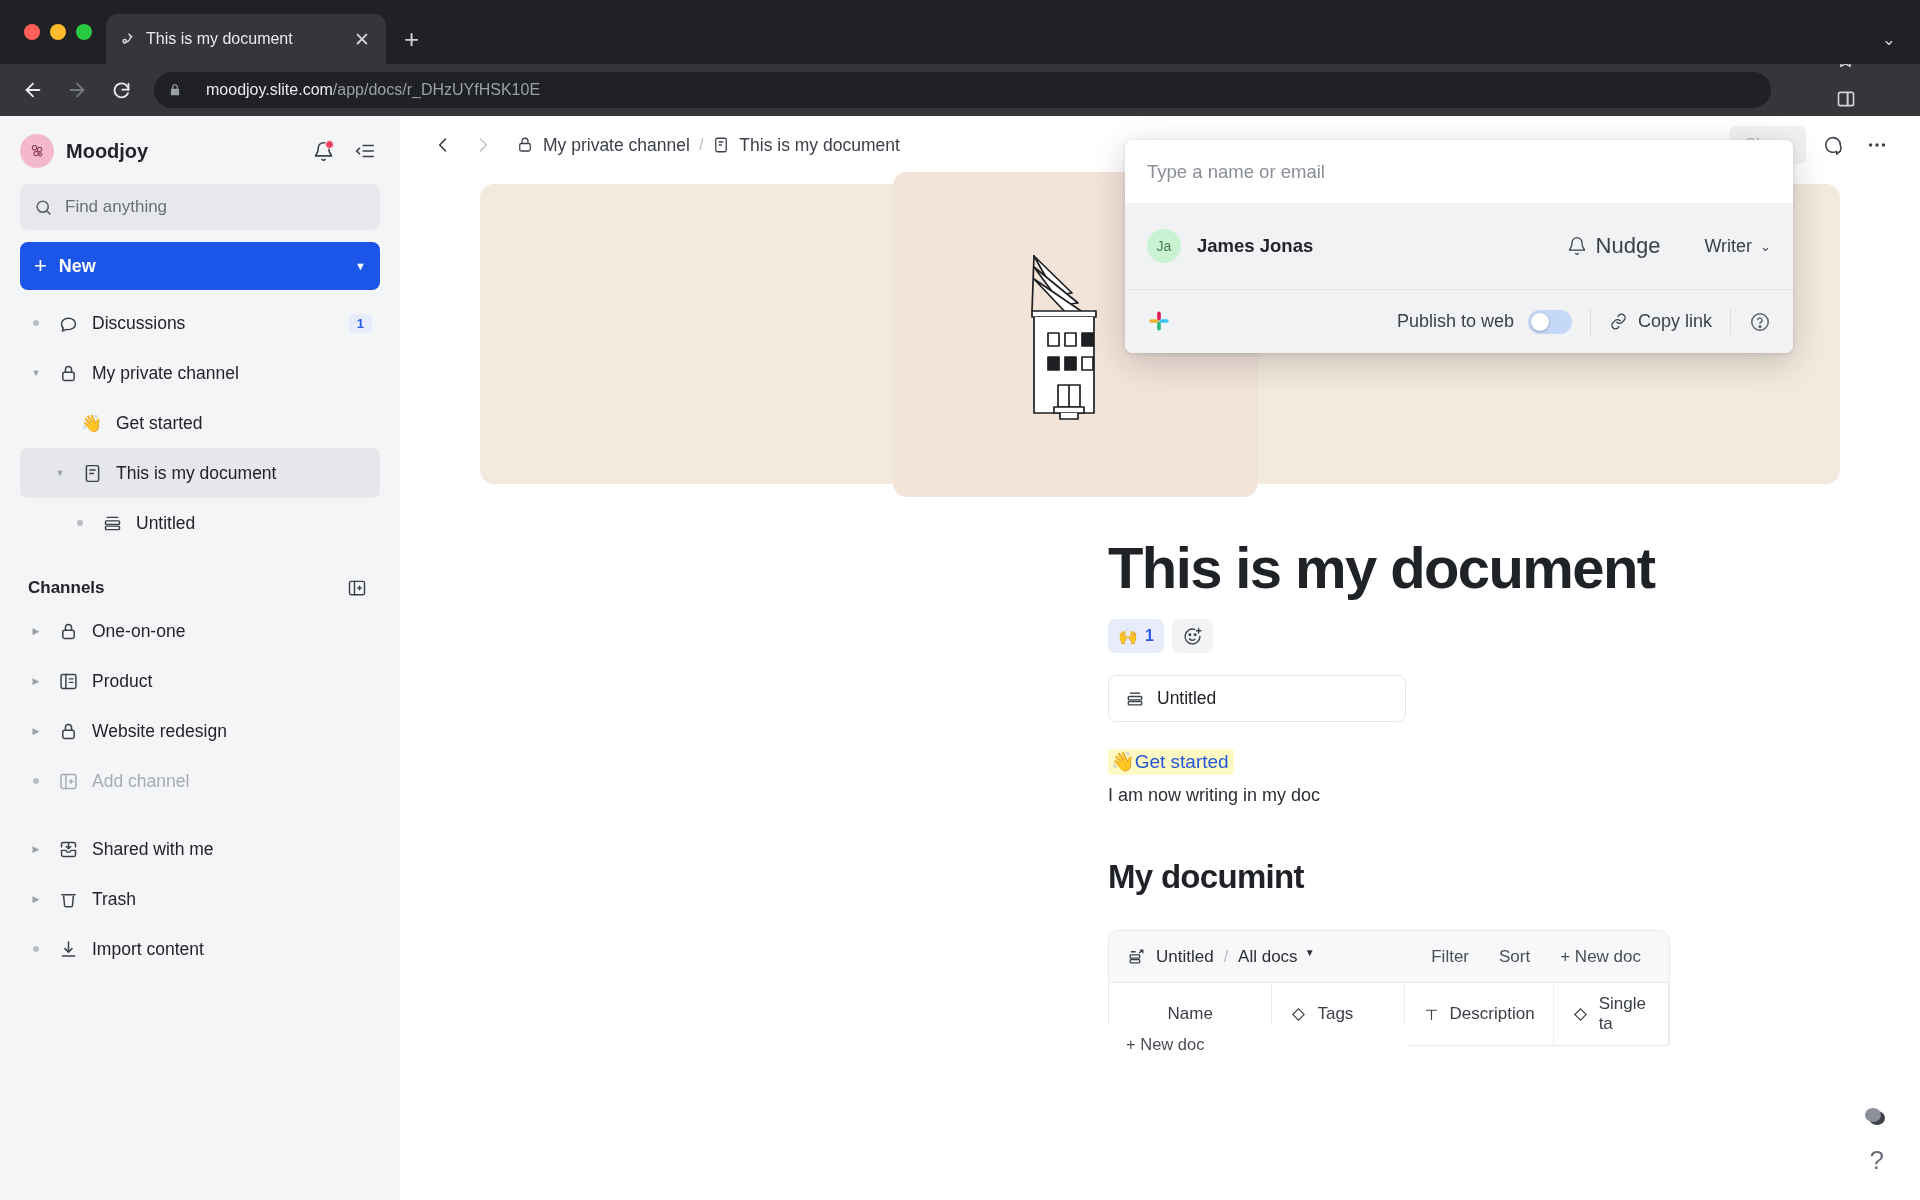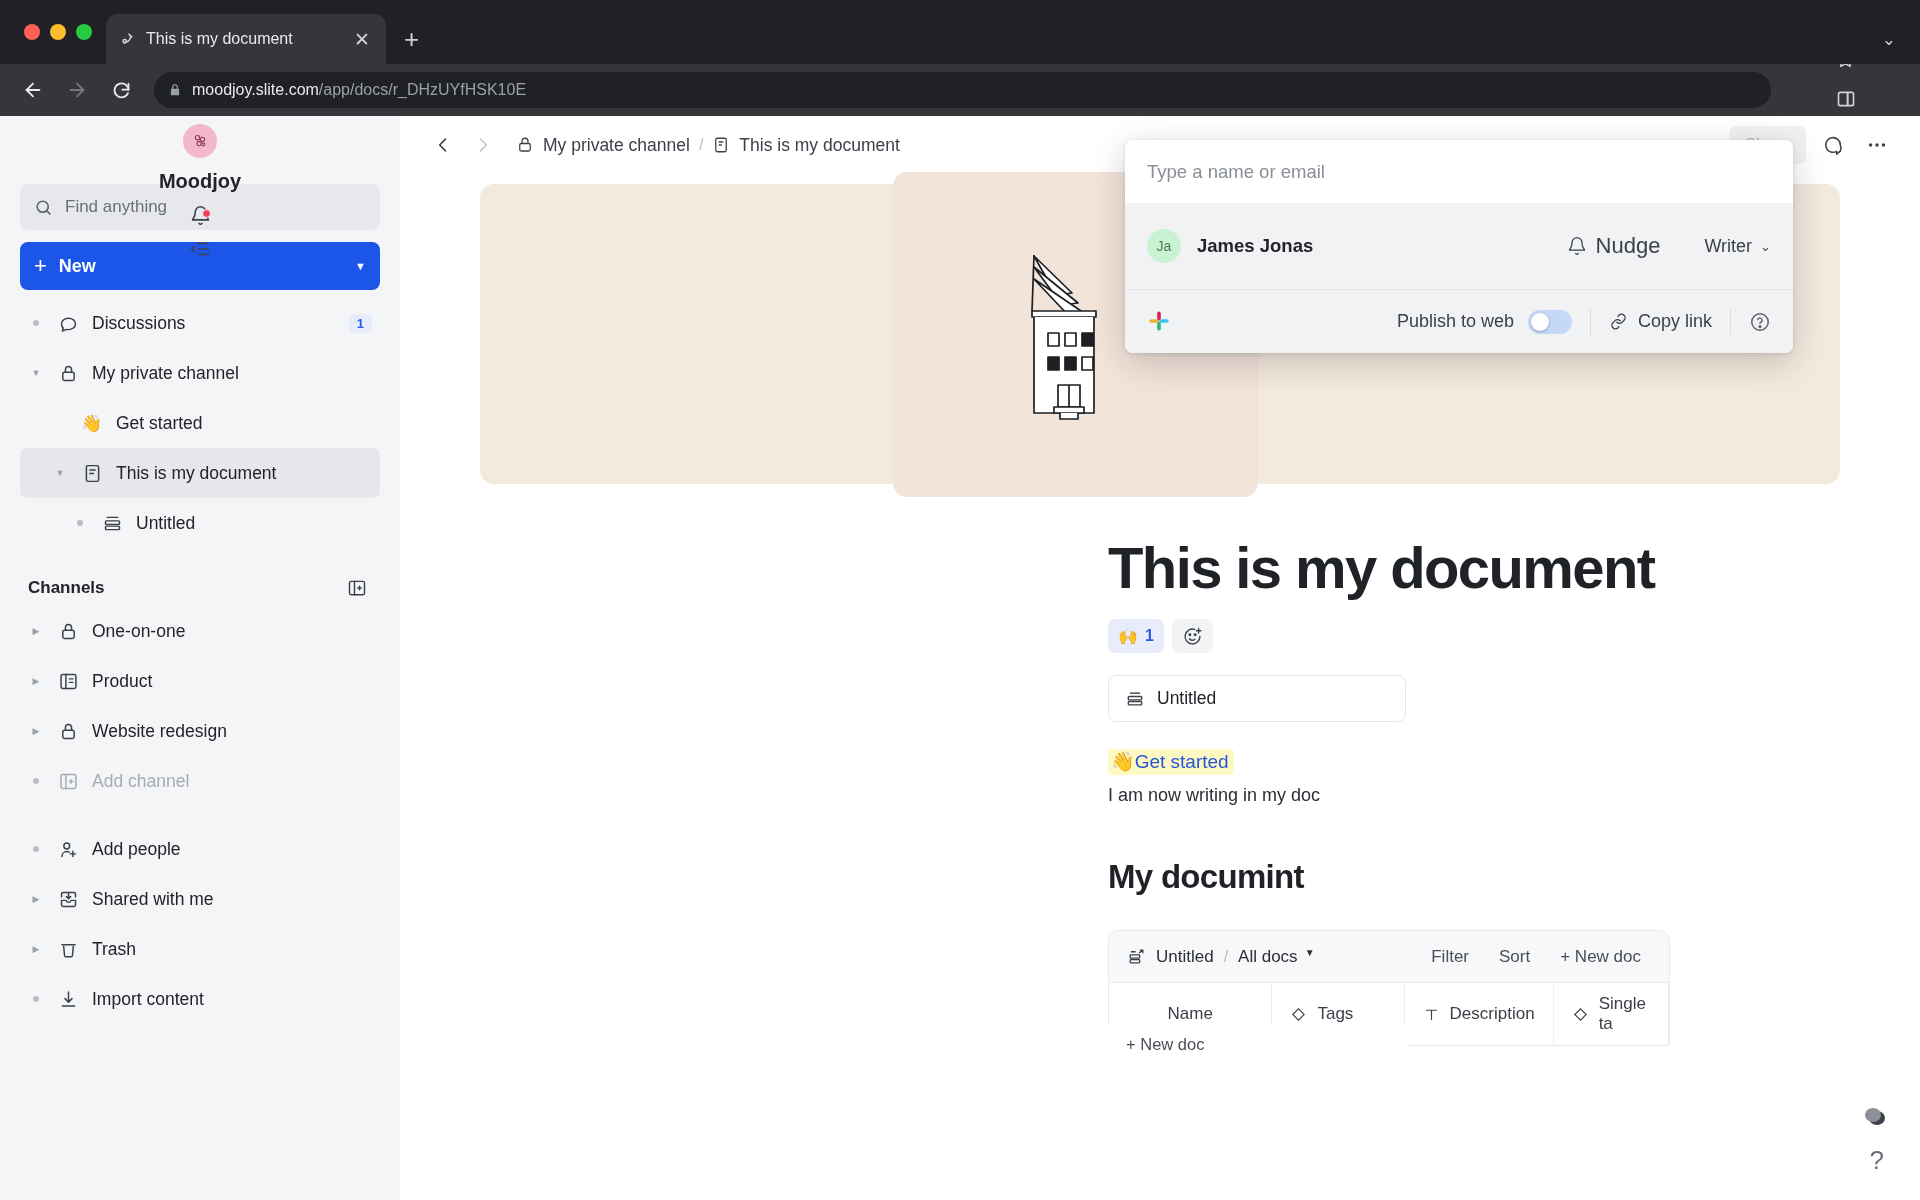"moodjoy.slite.com/app/docs/r_DHzUYfHSK10" #omnibox { gap: 10px -> 24px }
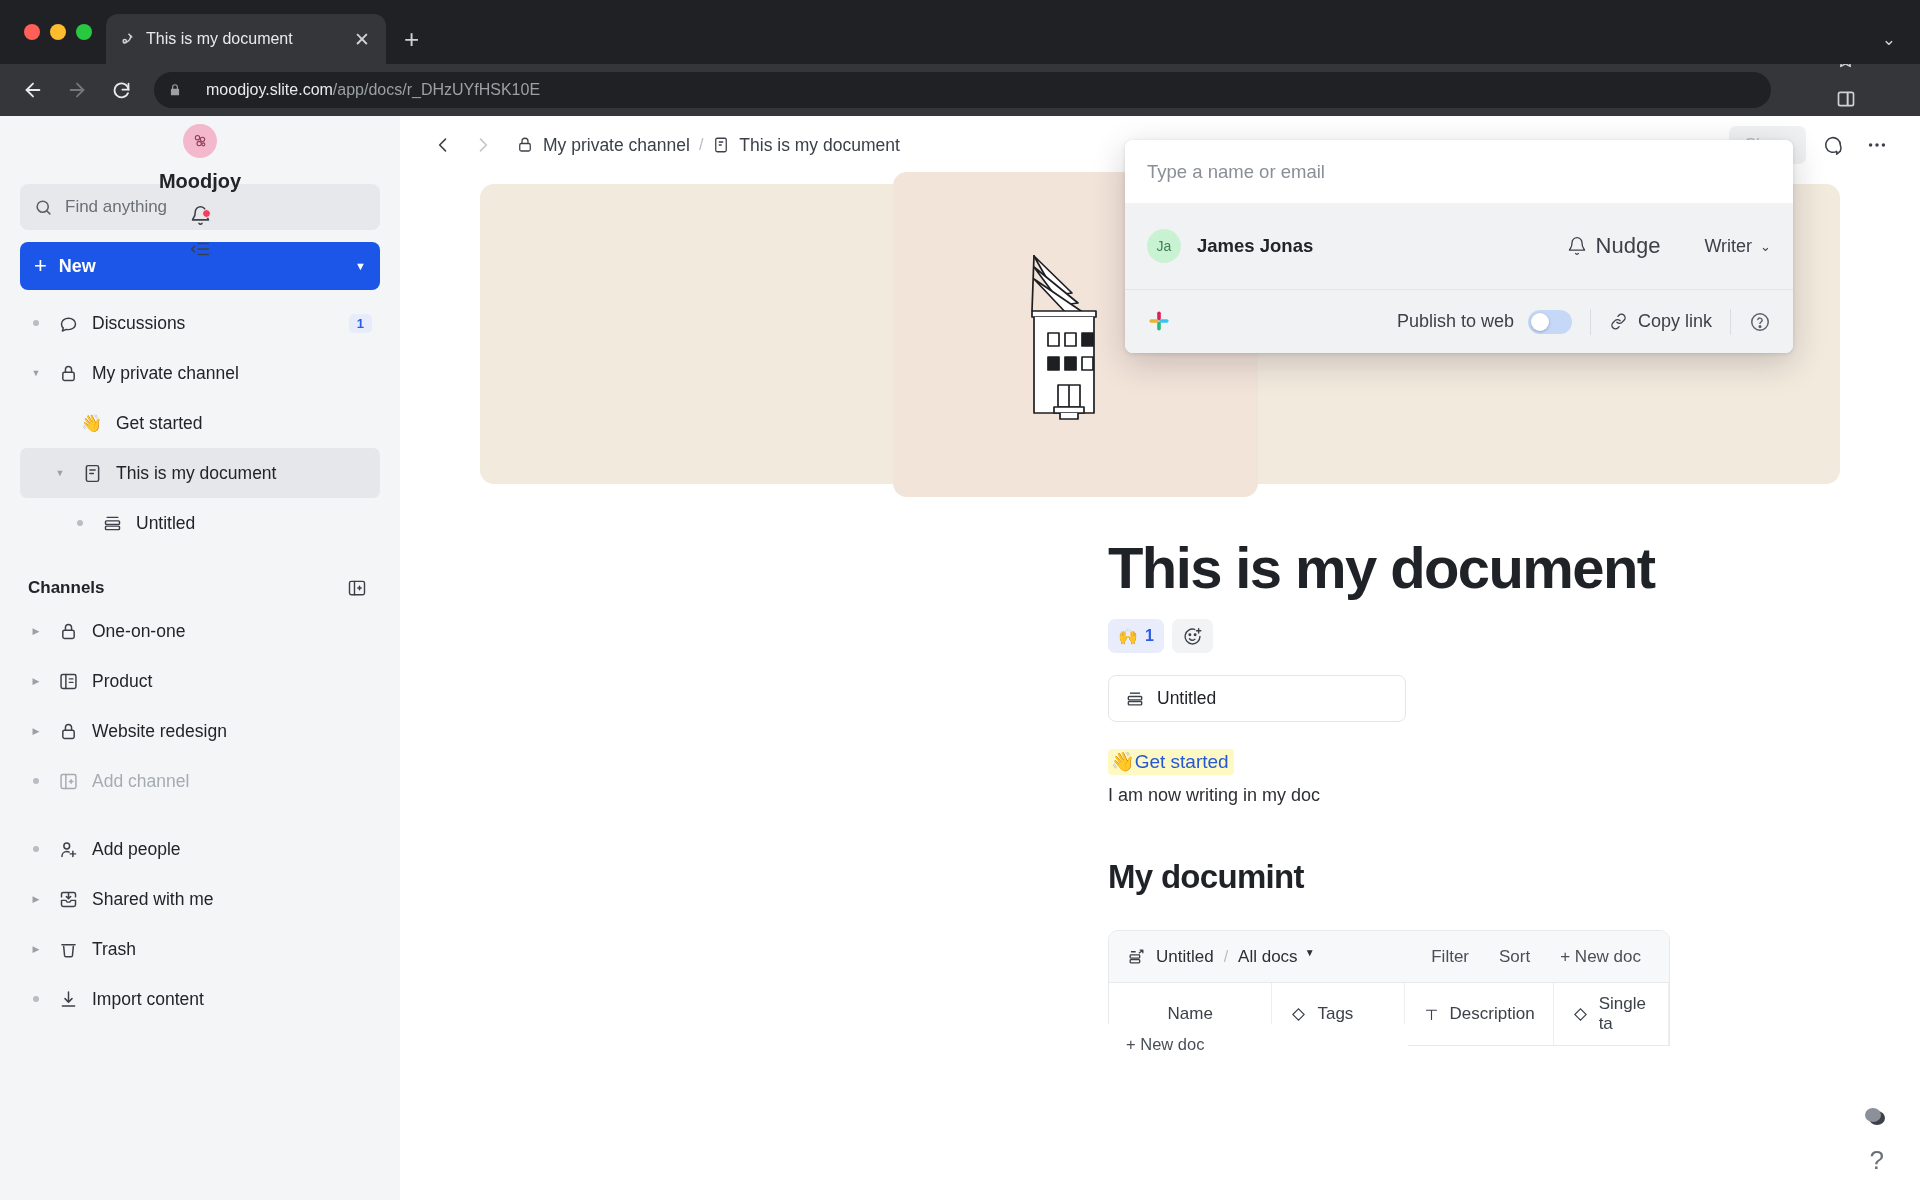"Moodjoy" #ws-head { flex-direction: column -> none }
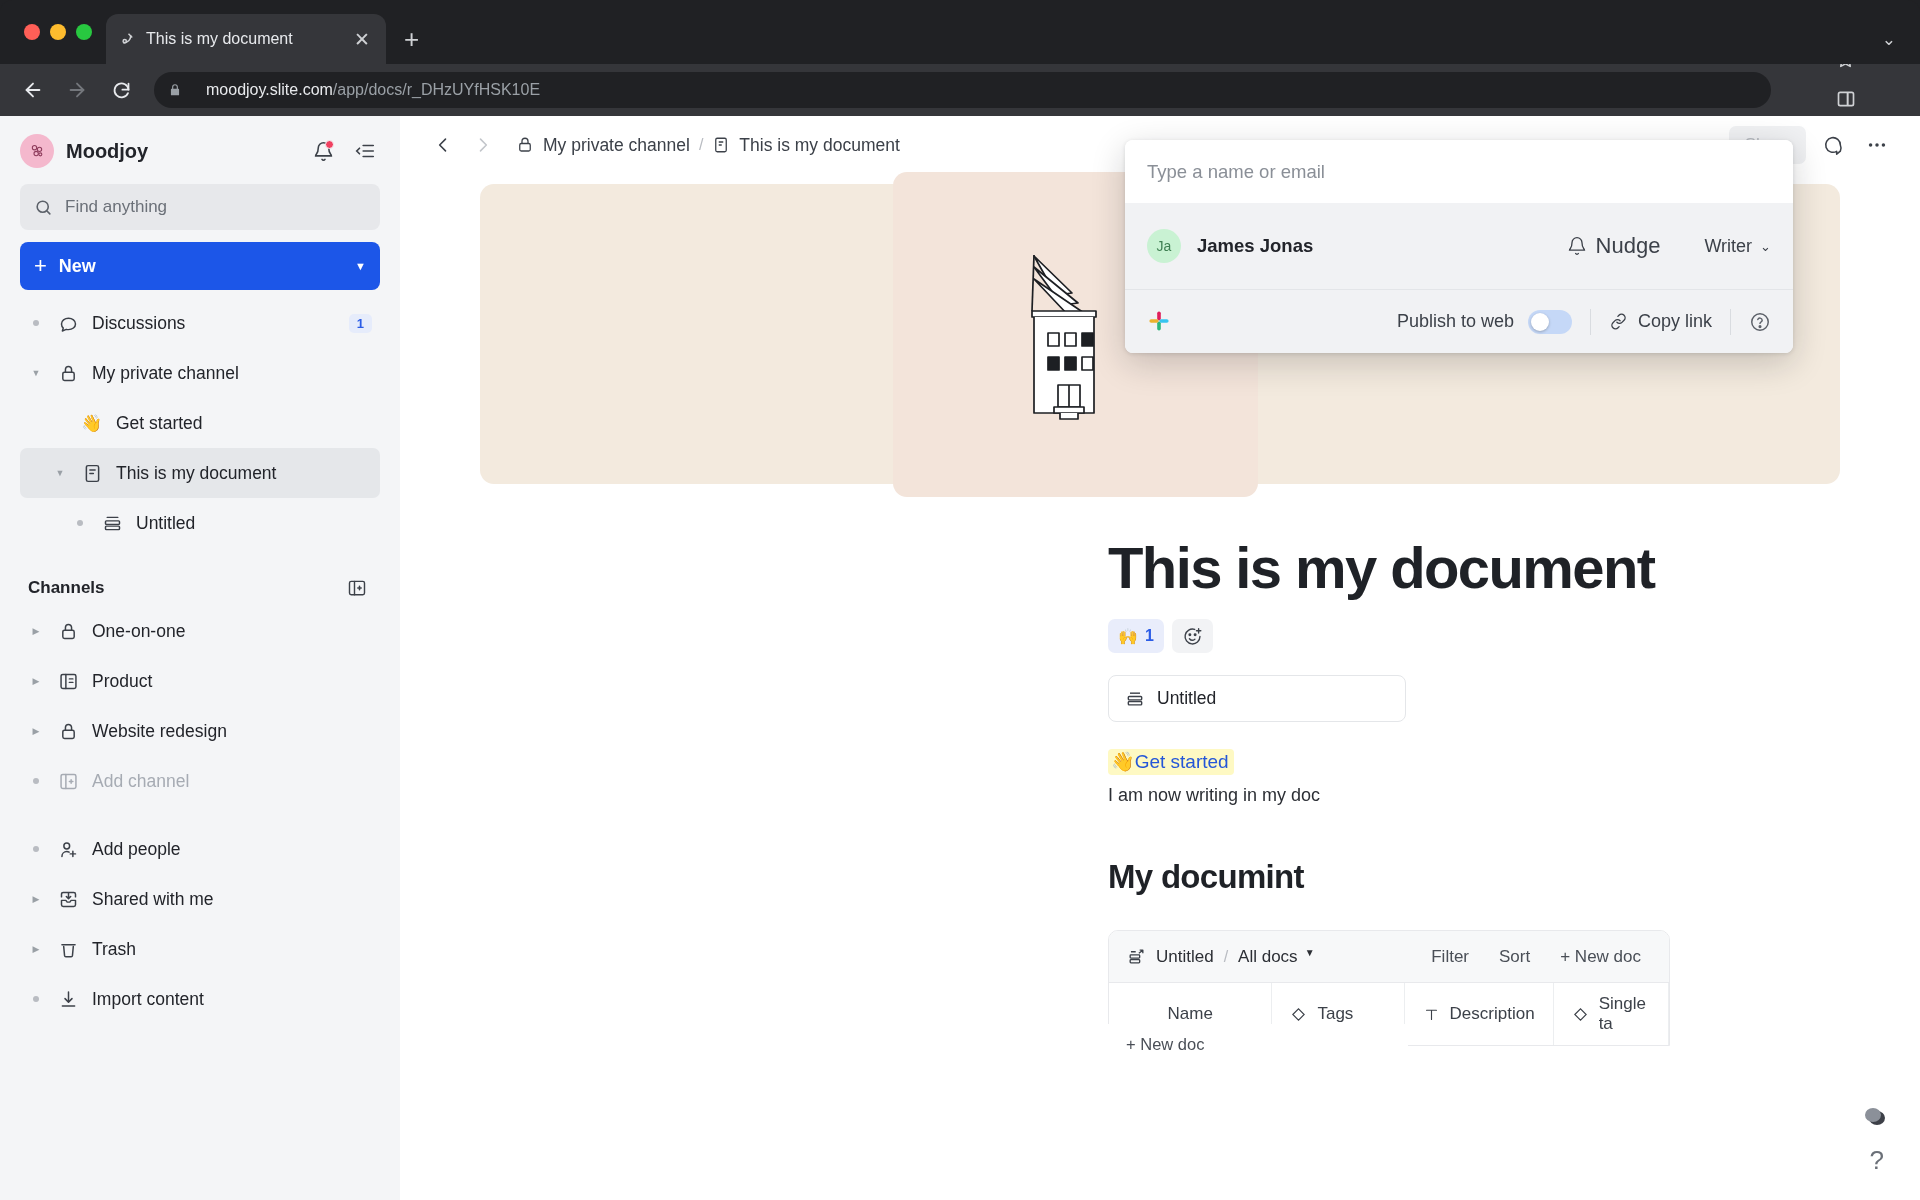"Add people" div.navrow { html: <div> <span> <span></span> </span> <span> <svg> <circle></circle> <path></path> <path></path> </svg> </span> <span>Add people</span> </div> -> none }
